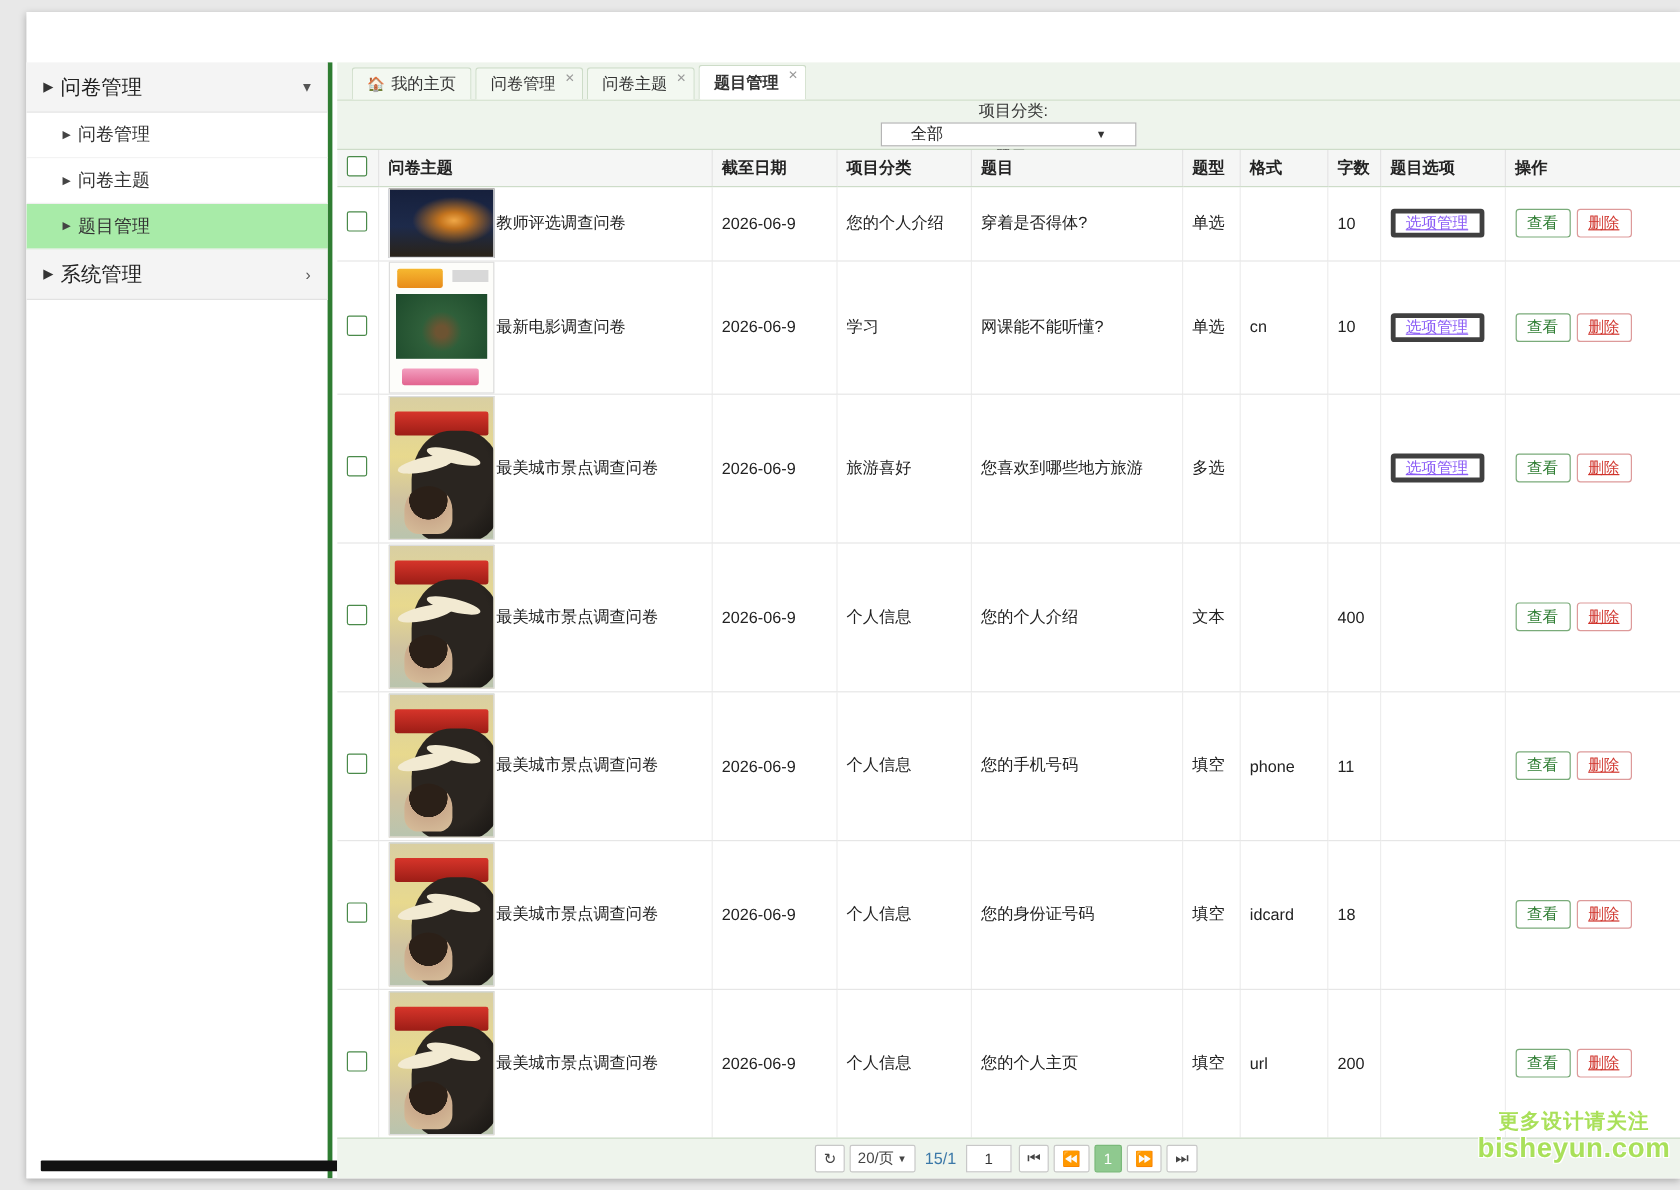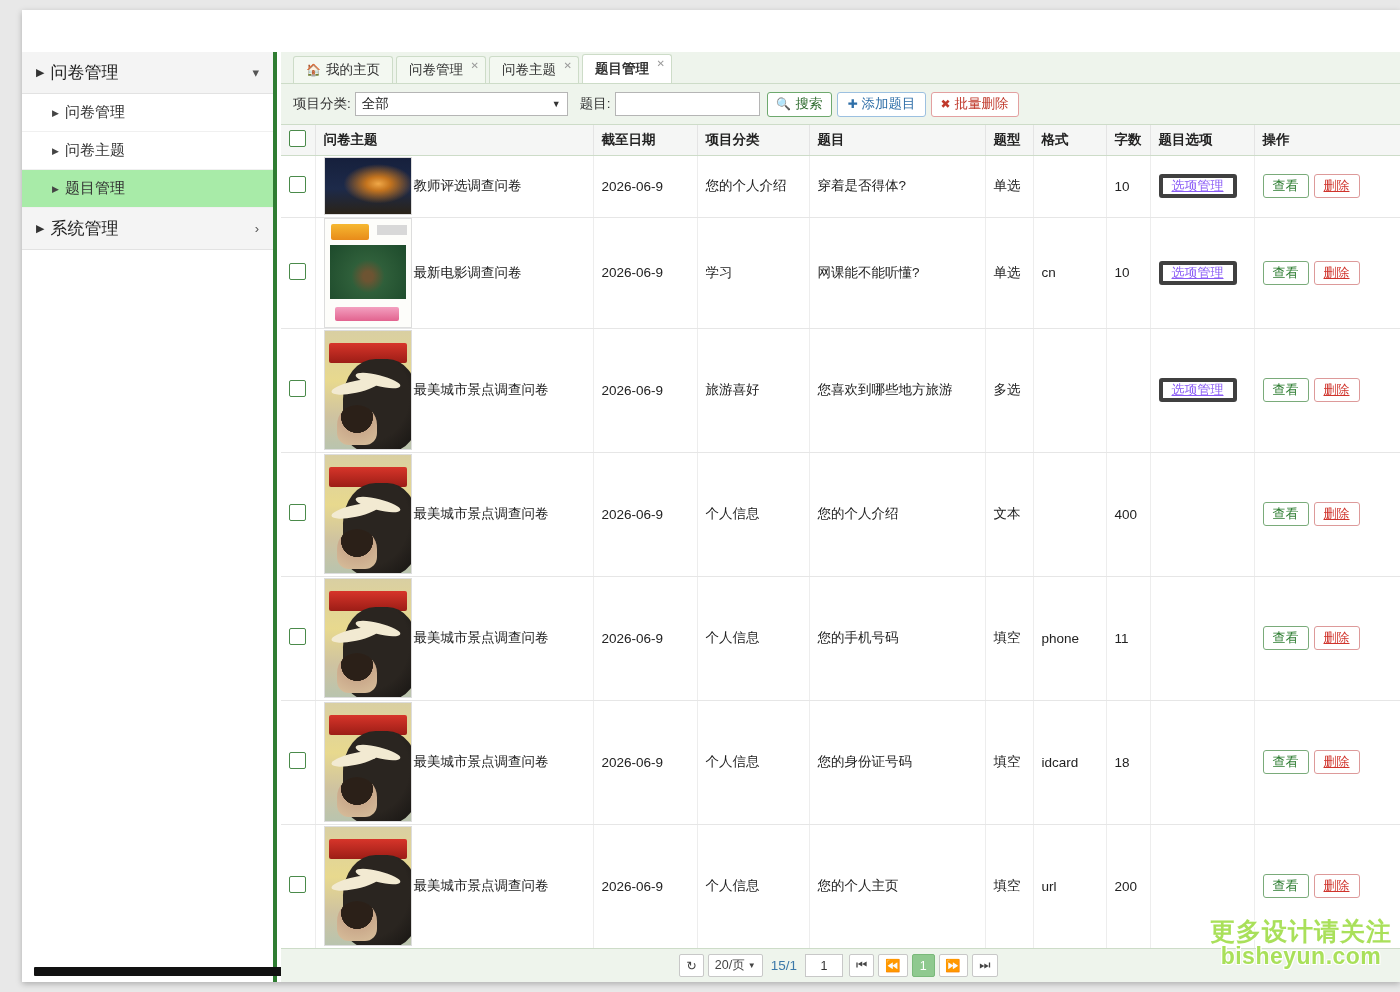"项目分类:" .toolbar { flex-direction: none -> column }
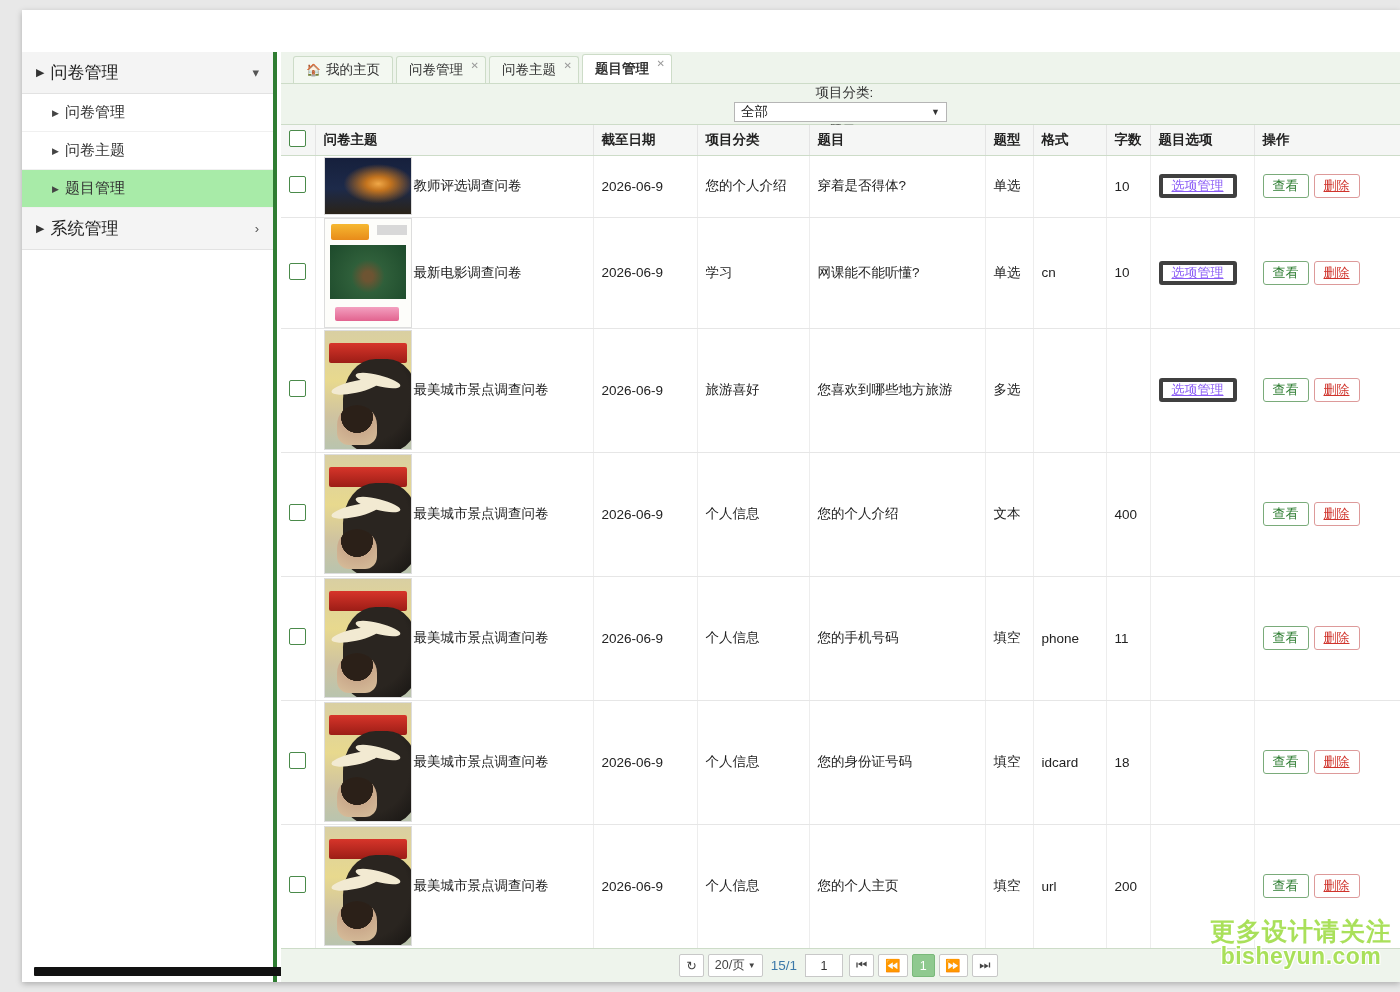"全部" .tb-select { padding: 0 6px -> 0 24px }
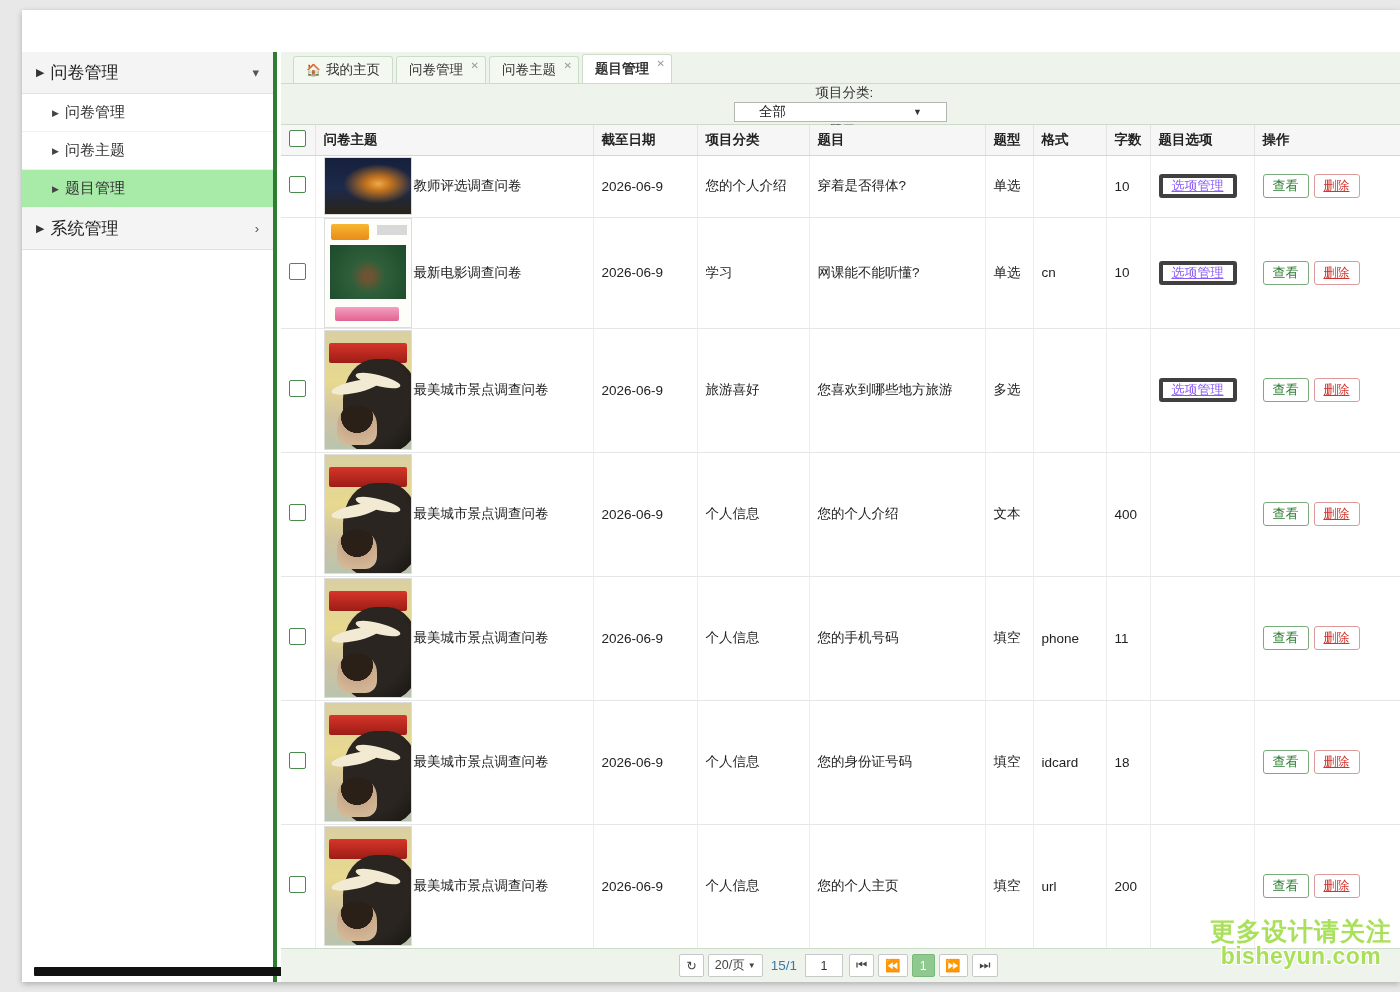"更多设计请关注" .watermark .w1 { font-size: 25px -> 17px }
